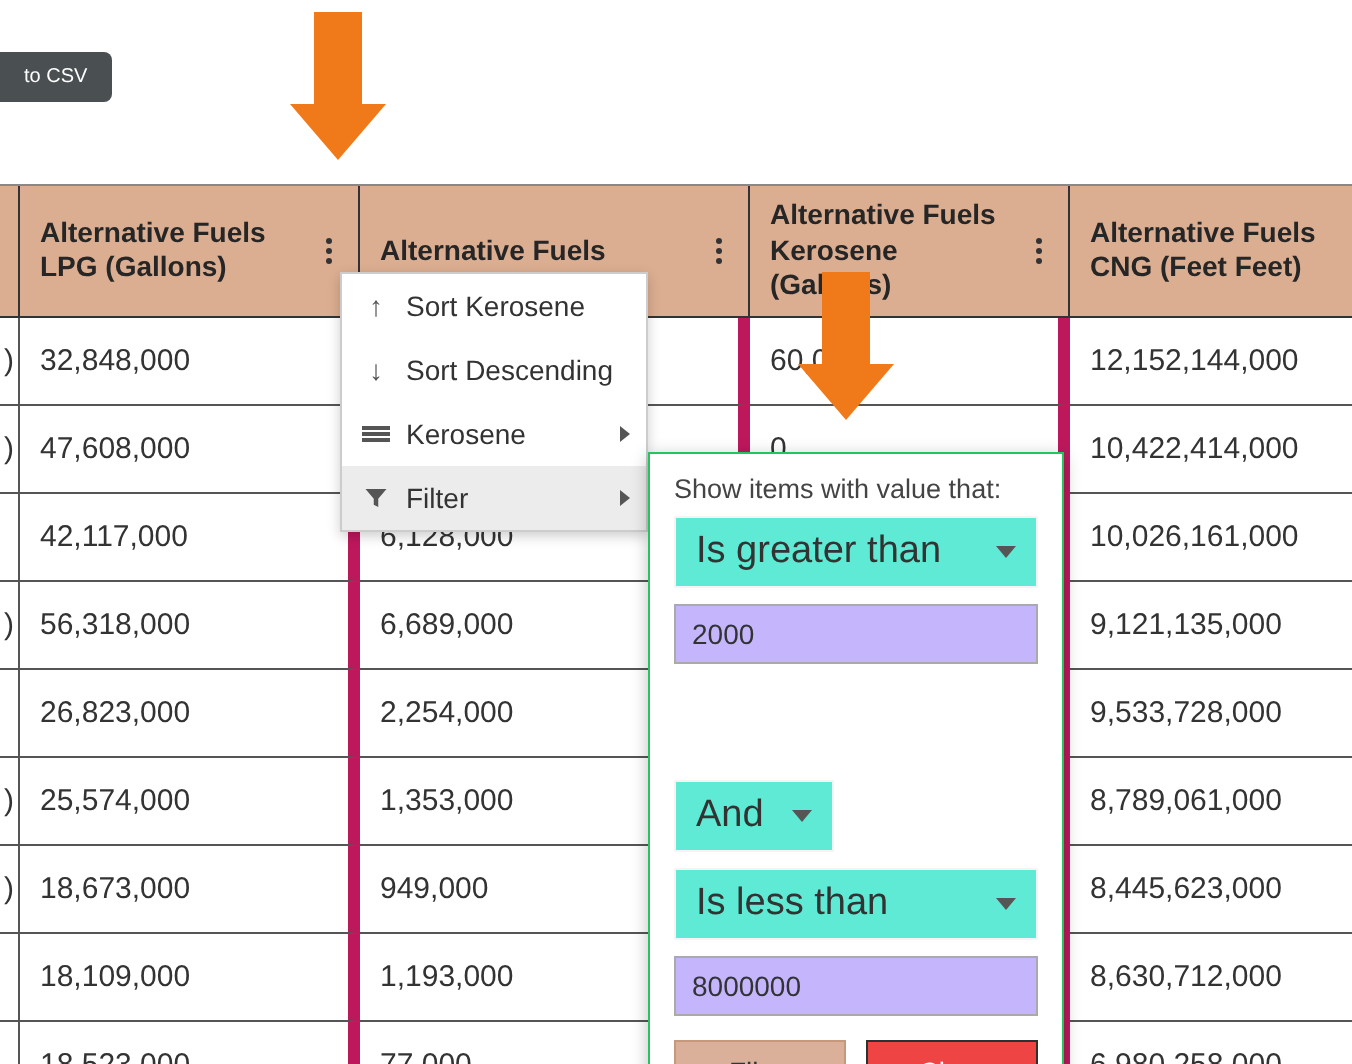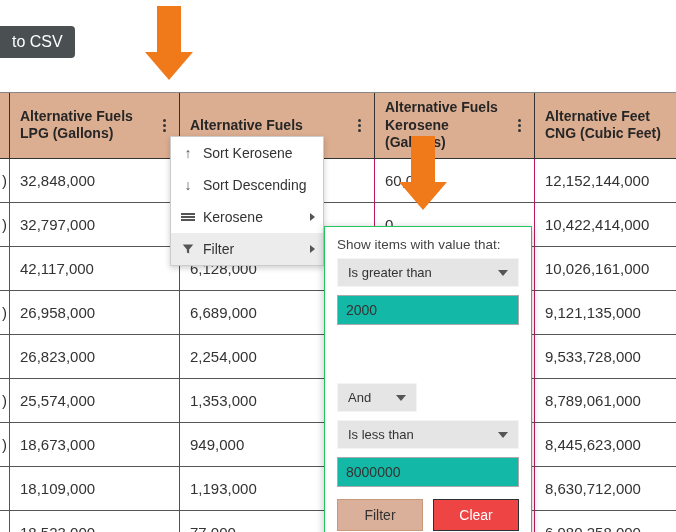"to CSV" .csv-btn { font-size: 16px -> 10px }
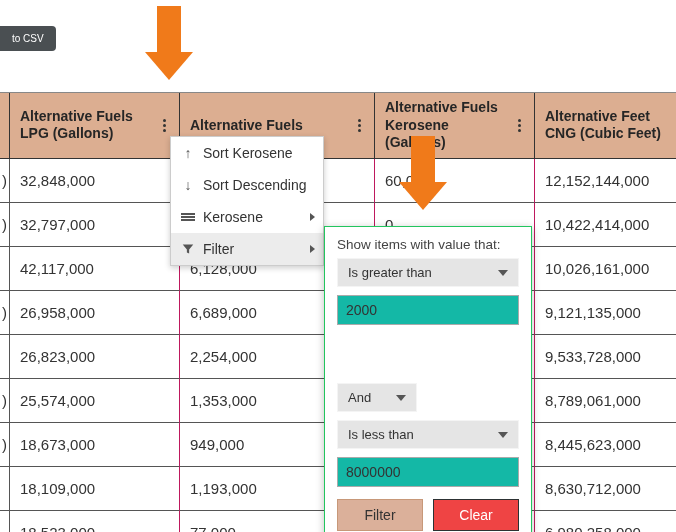"Alternative Feet CNG (Cubic Feet)" span.lbl { text: Feet CNG (Cubic -> Fuels CNG (Feet }
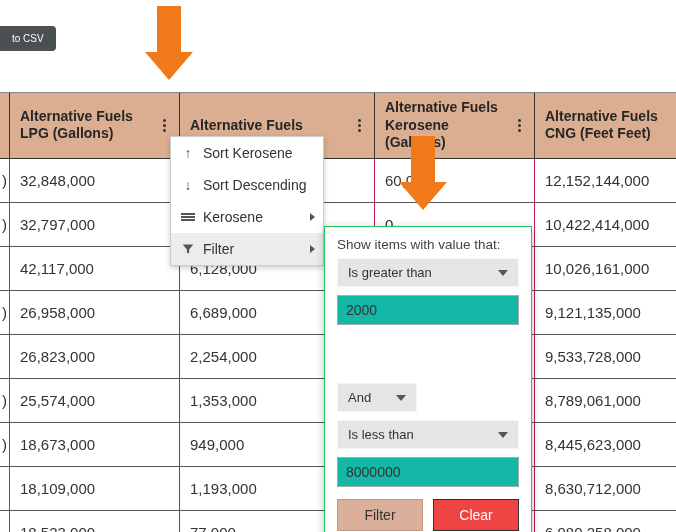"32,848,000" .b-cell { border-right: 1px solid #be185d -> 6px solid #be185d }
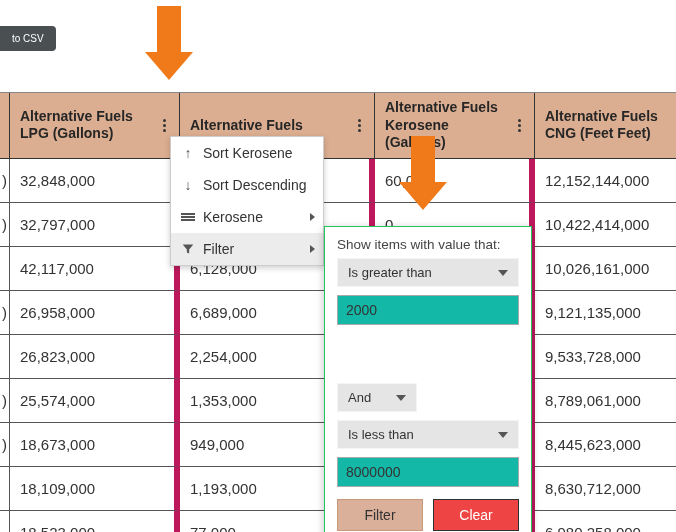"32,797,000" div.b-cell { text: 32,797,000 -> 47,608,000 }
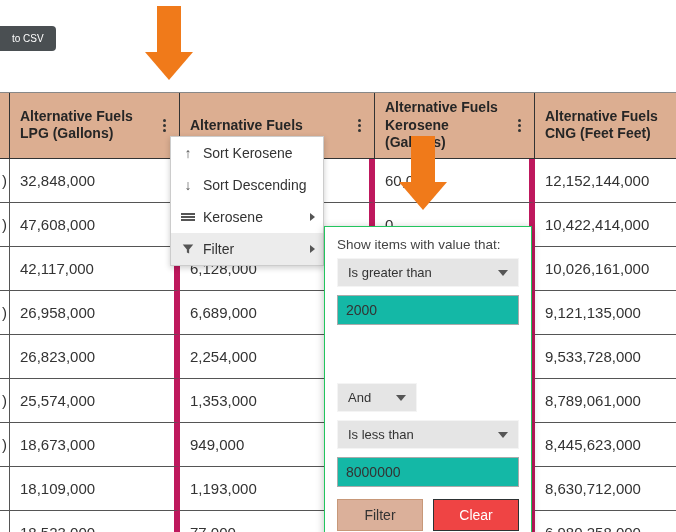"Is greater than" .dd { background: #e5e5e5 -> #5eead4; font-size: 13px -> 19px }
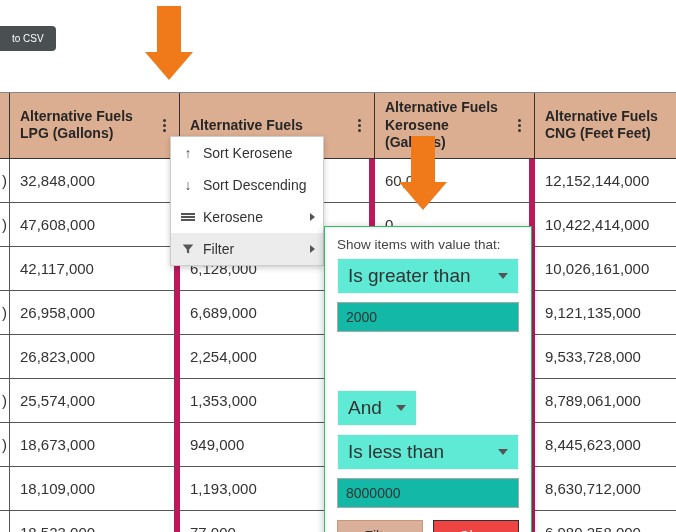"26,958,000" div.b-cell { text: 26,958,000 -> 56,318,000 }
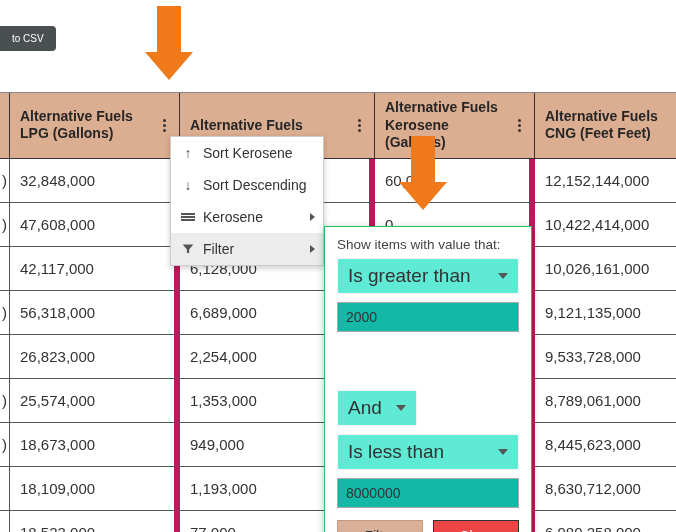"2000" .txt-input { background: #14b8a6 -> #c4b5fd }
